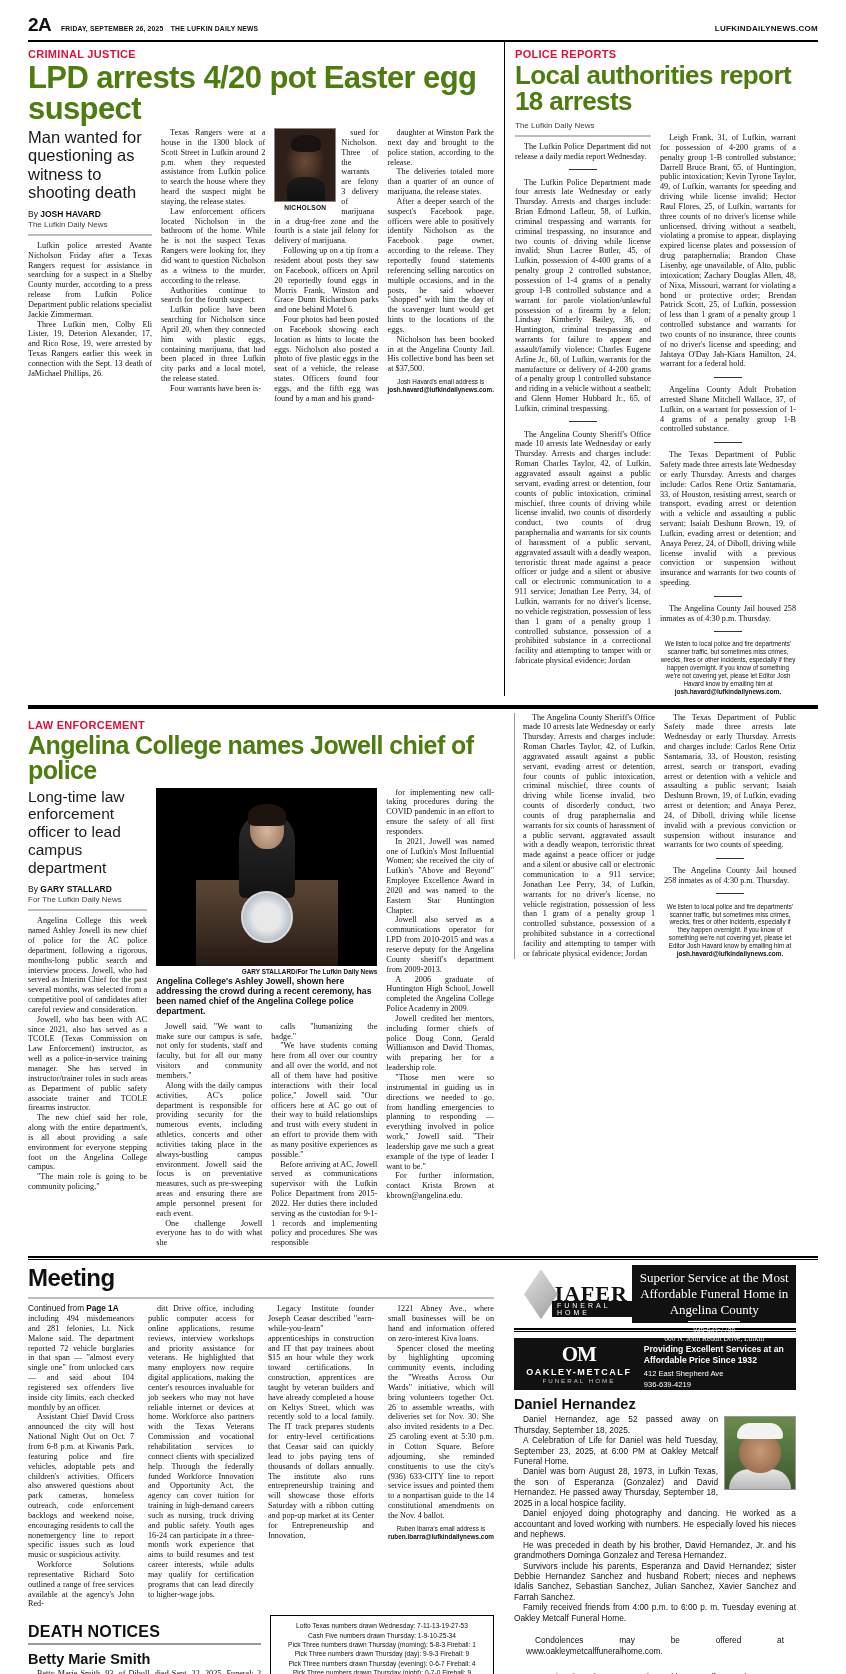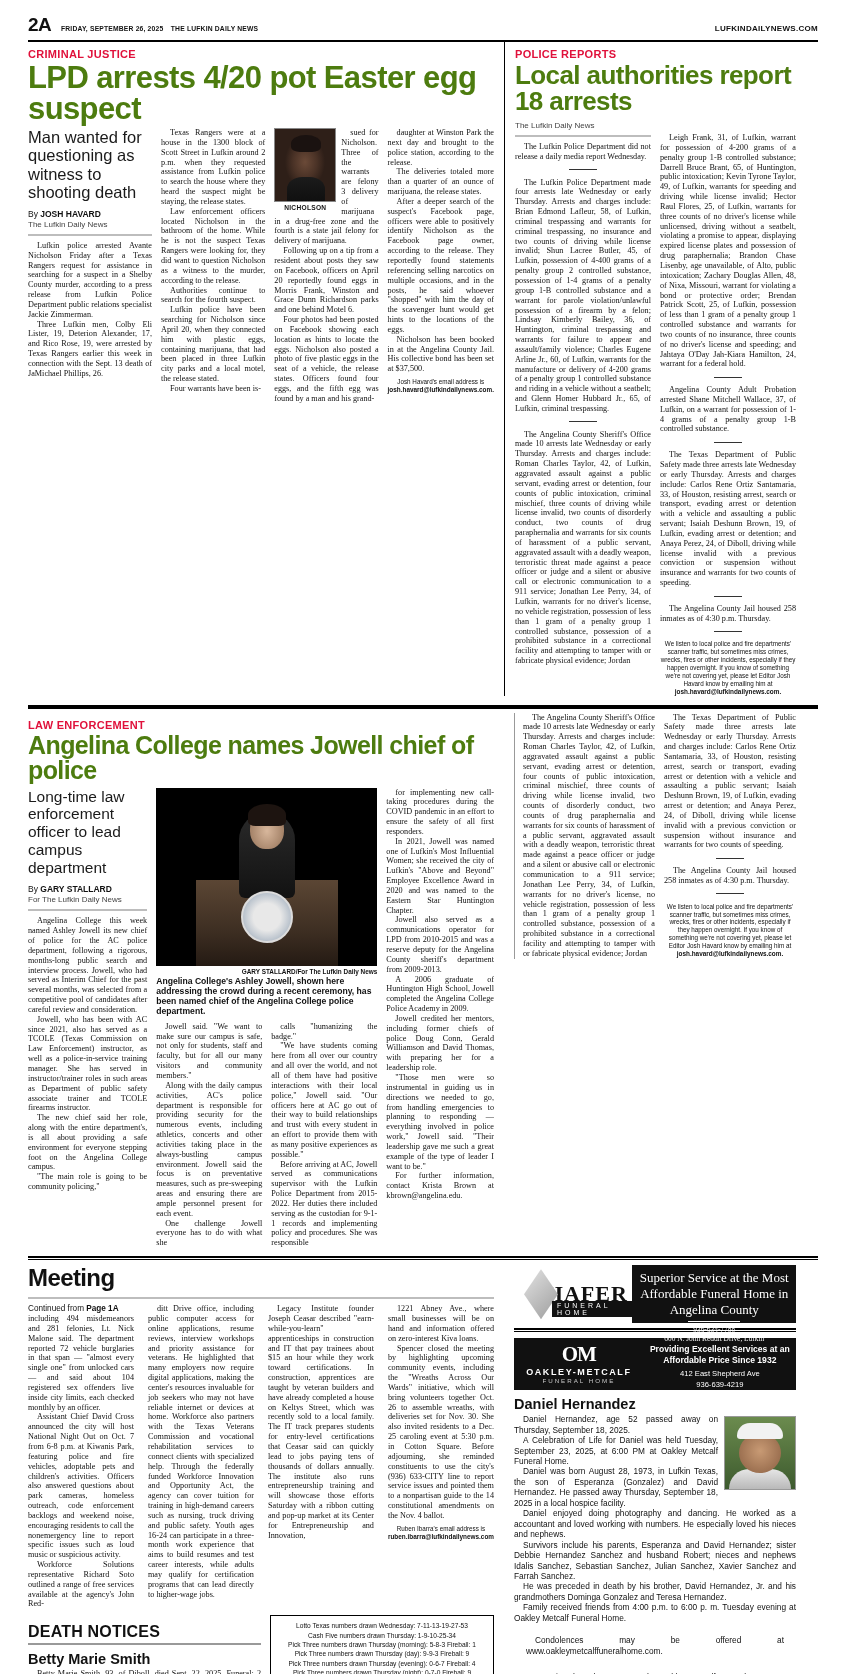"Providing Excellent Services at an" .ad-oakley .rgt { text-align: center -> left }
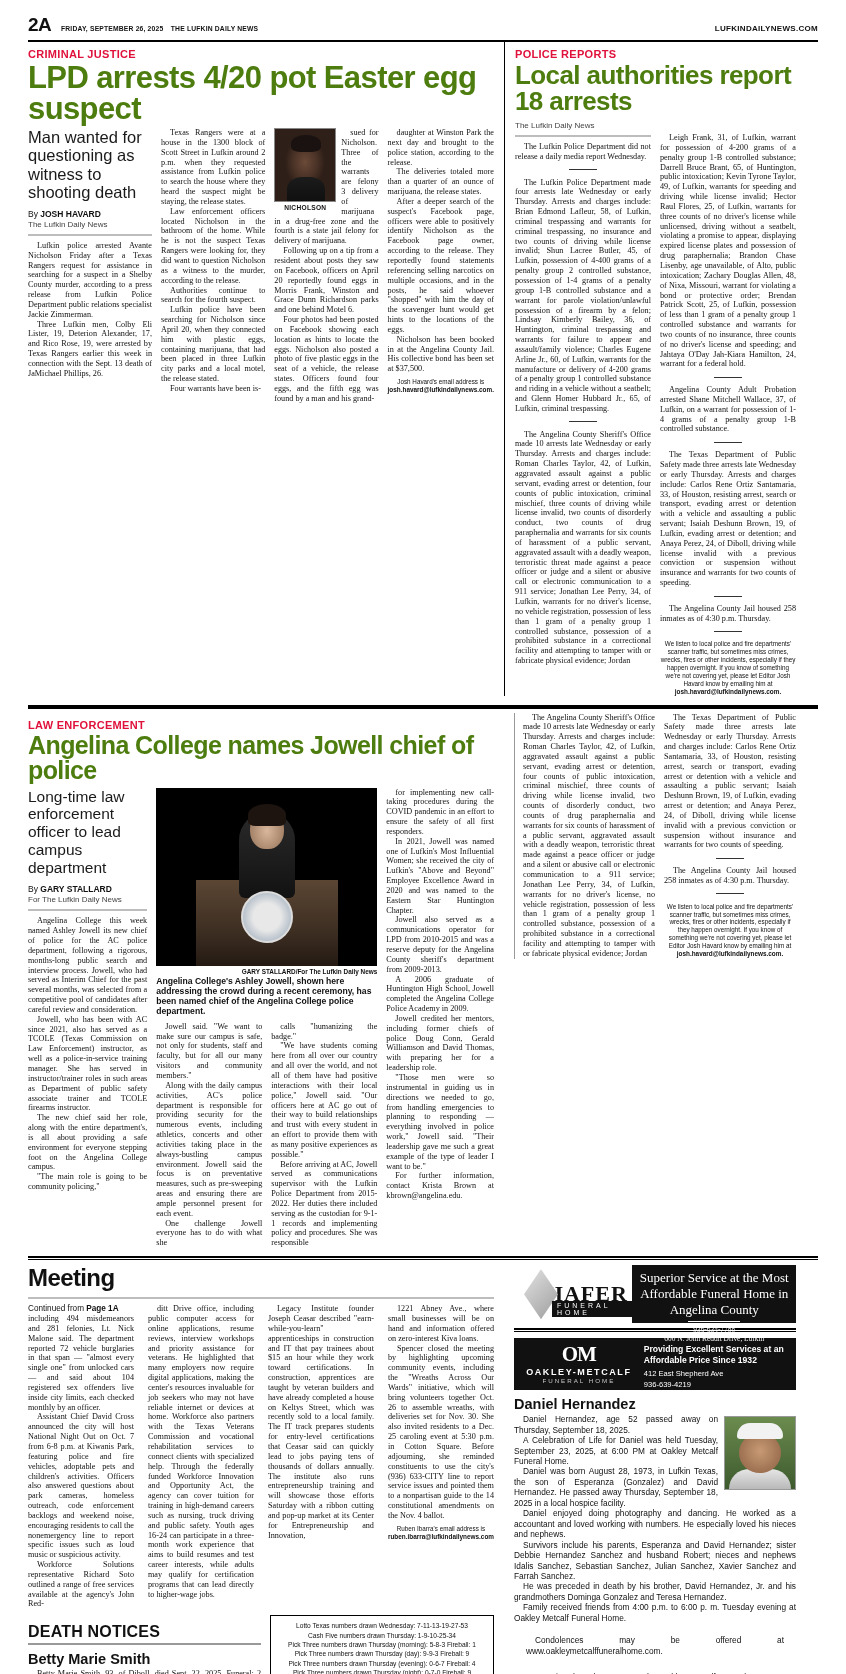"Survivors include his parents, Esperanza" p { order: before "He was preceded in death" -> after "He was preceded in death" }
